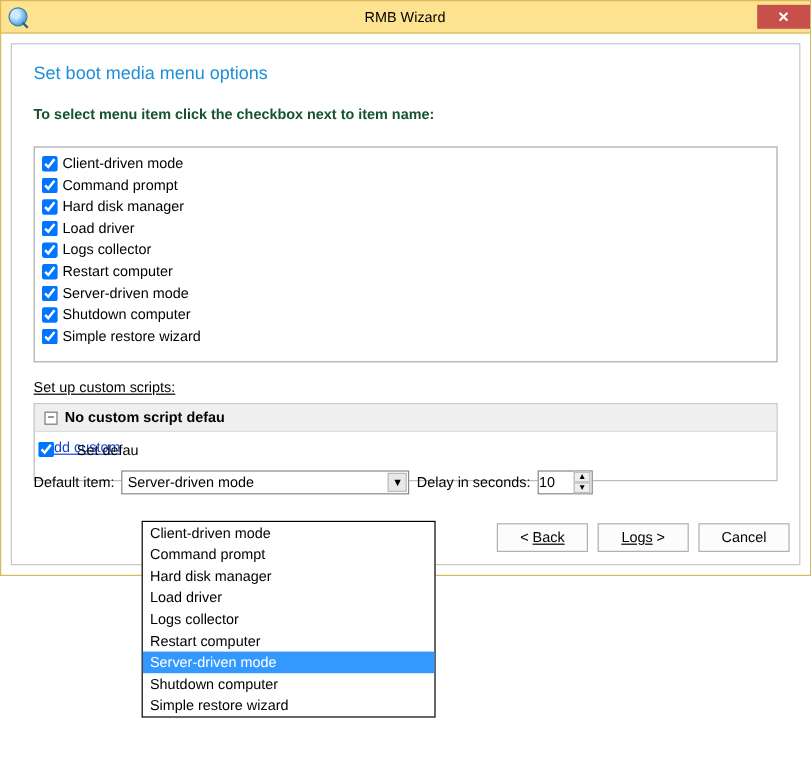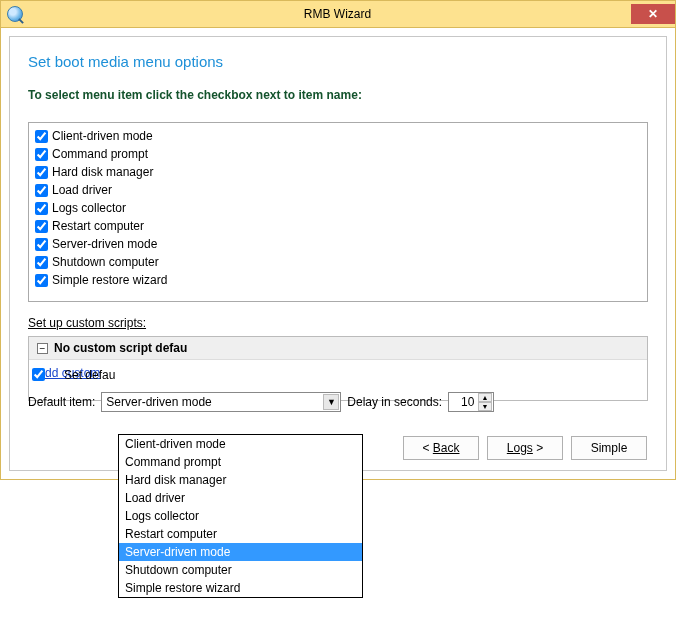"10" .spinner { padding: 0 12px -> 0 0 }
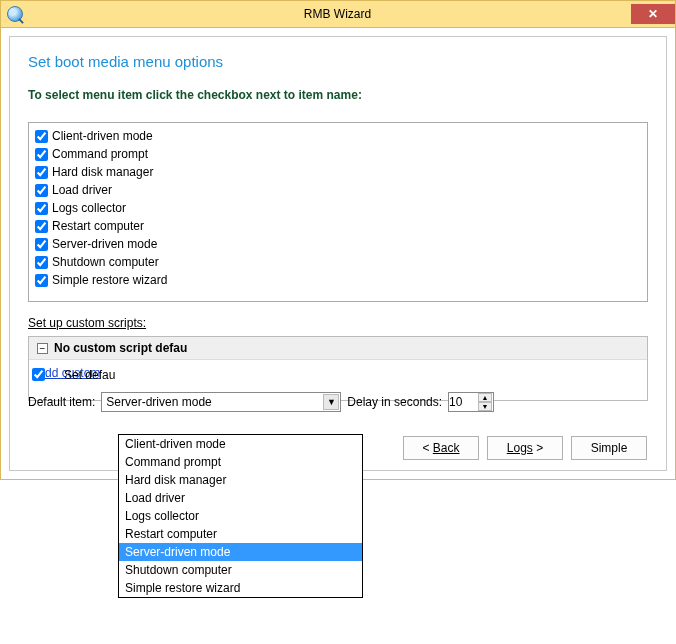"< Back" .buttonbar { right: 19px -> 8px }
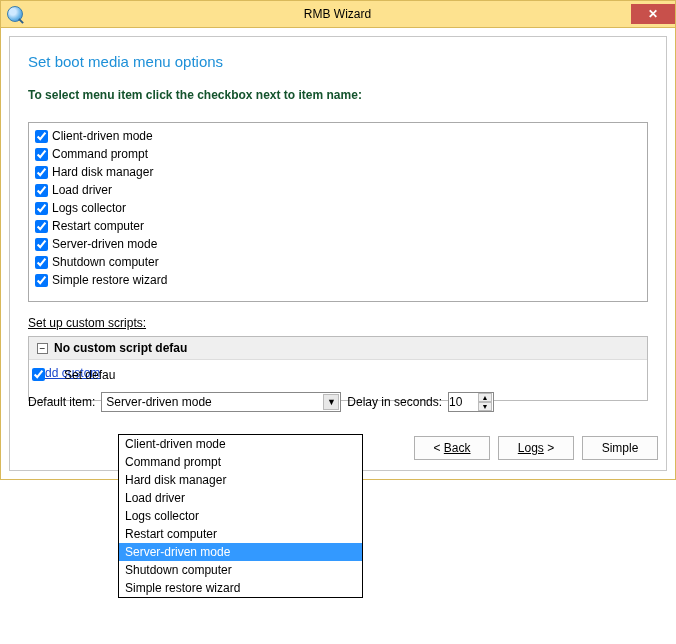"Simple" button.win { text: Simple -> Cancel }
